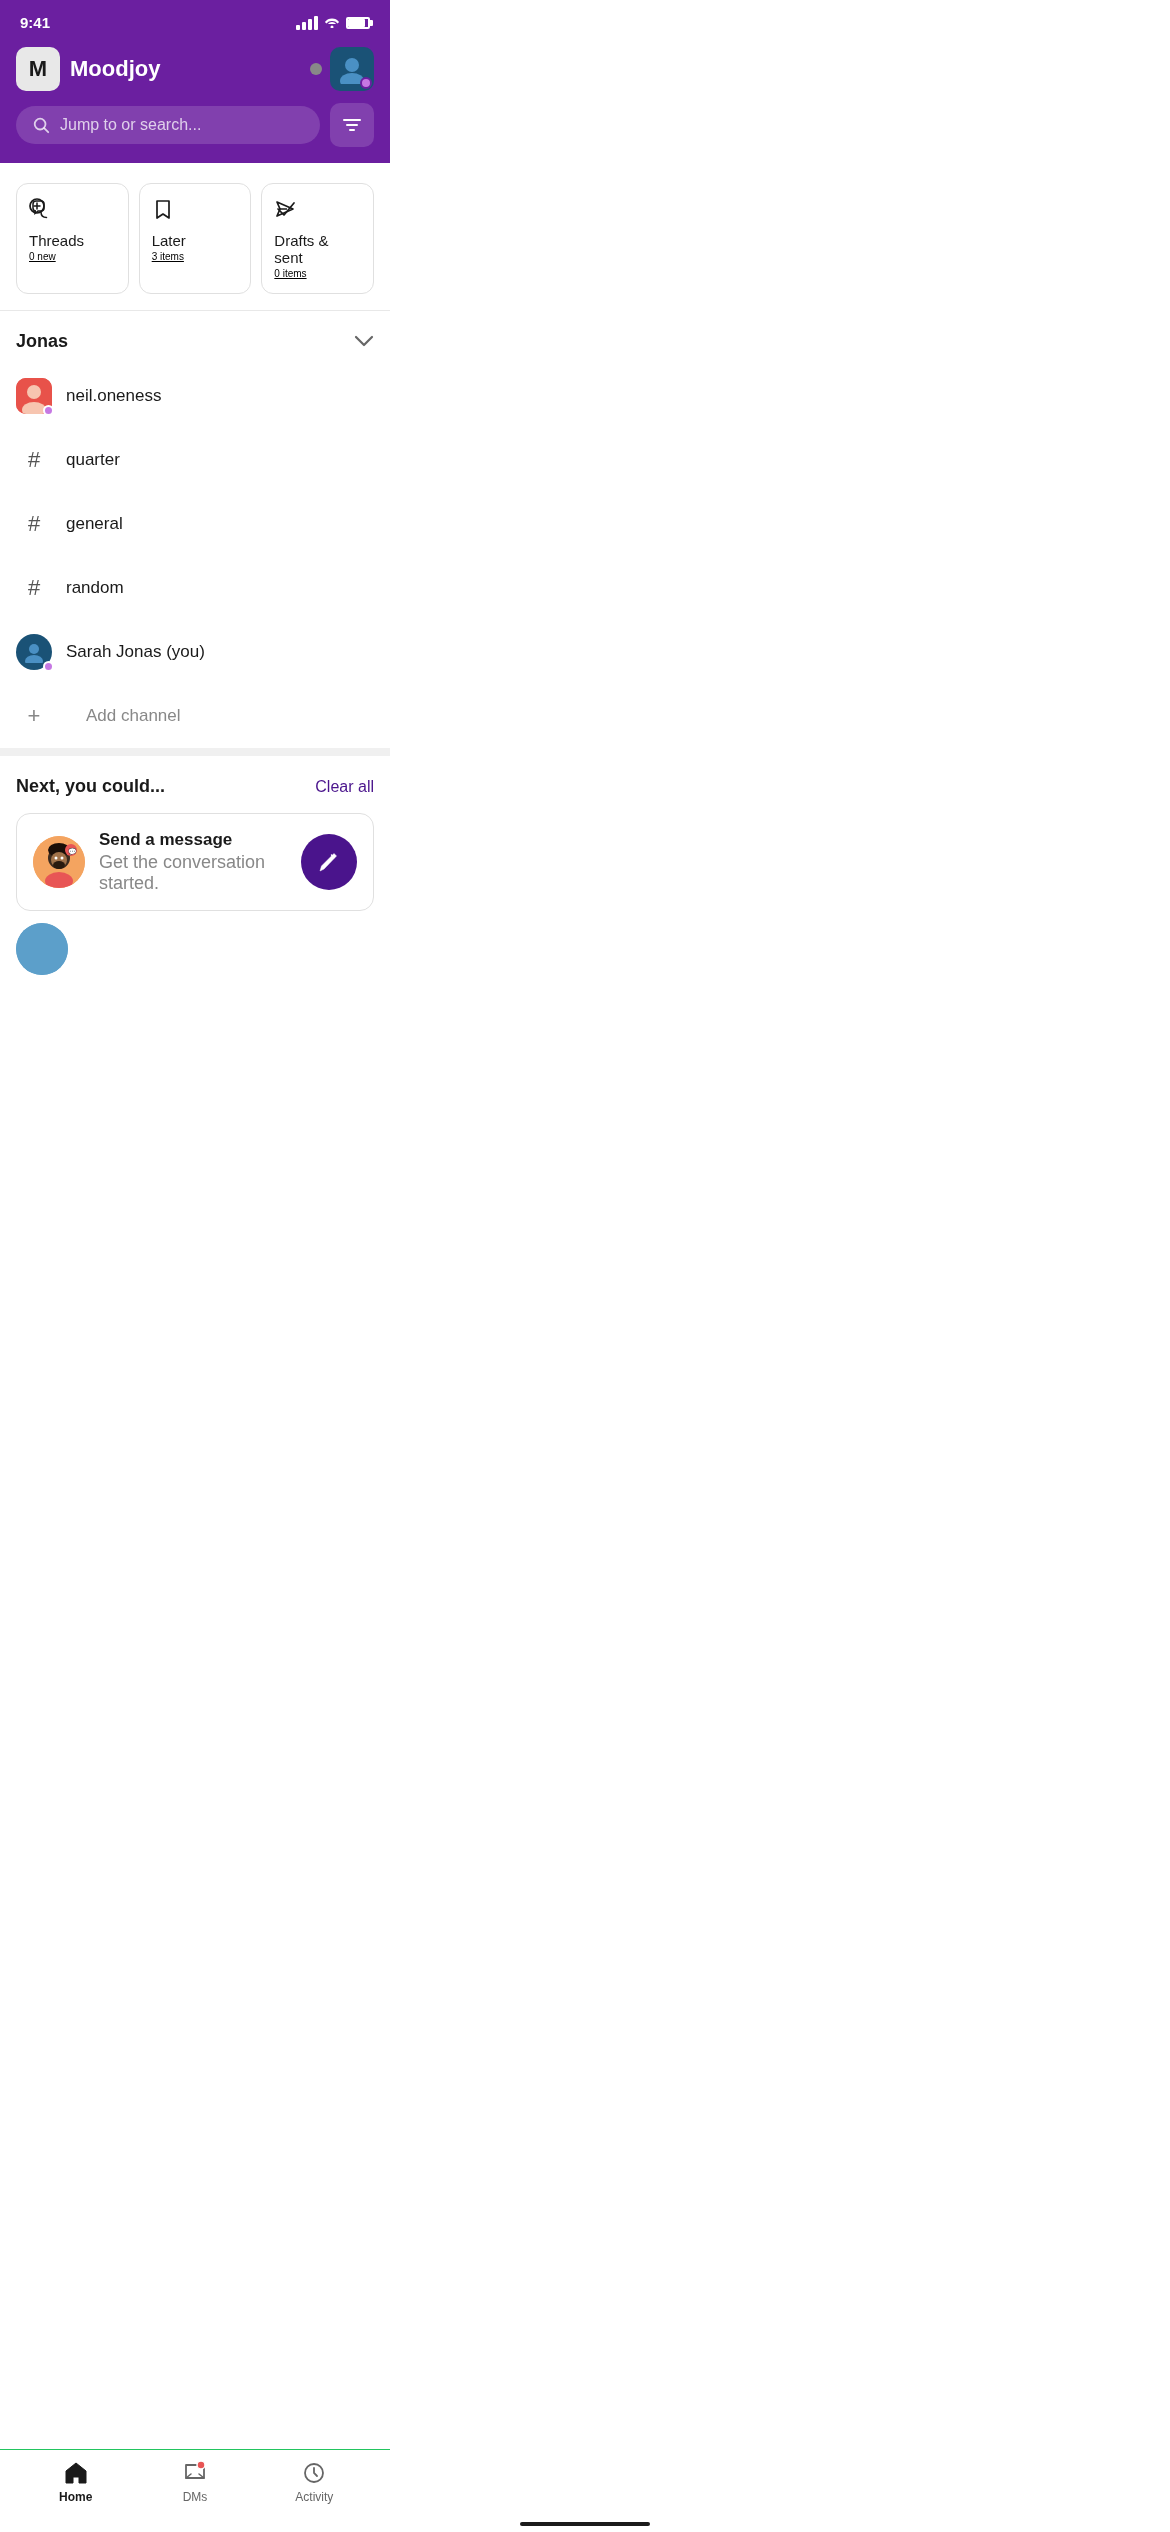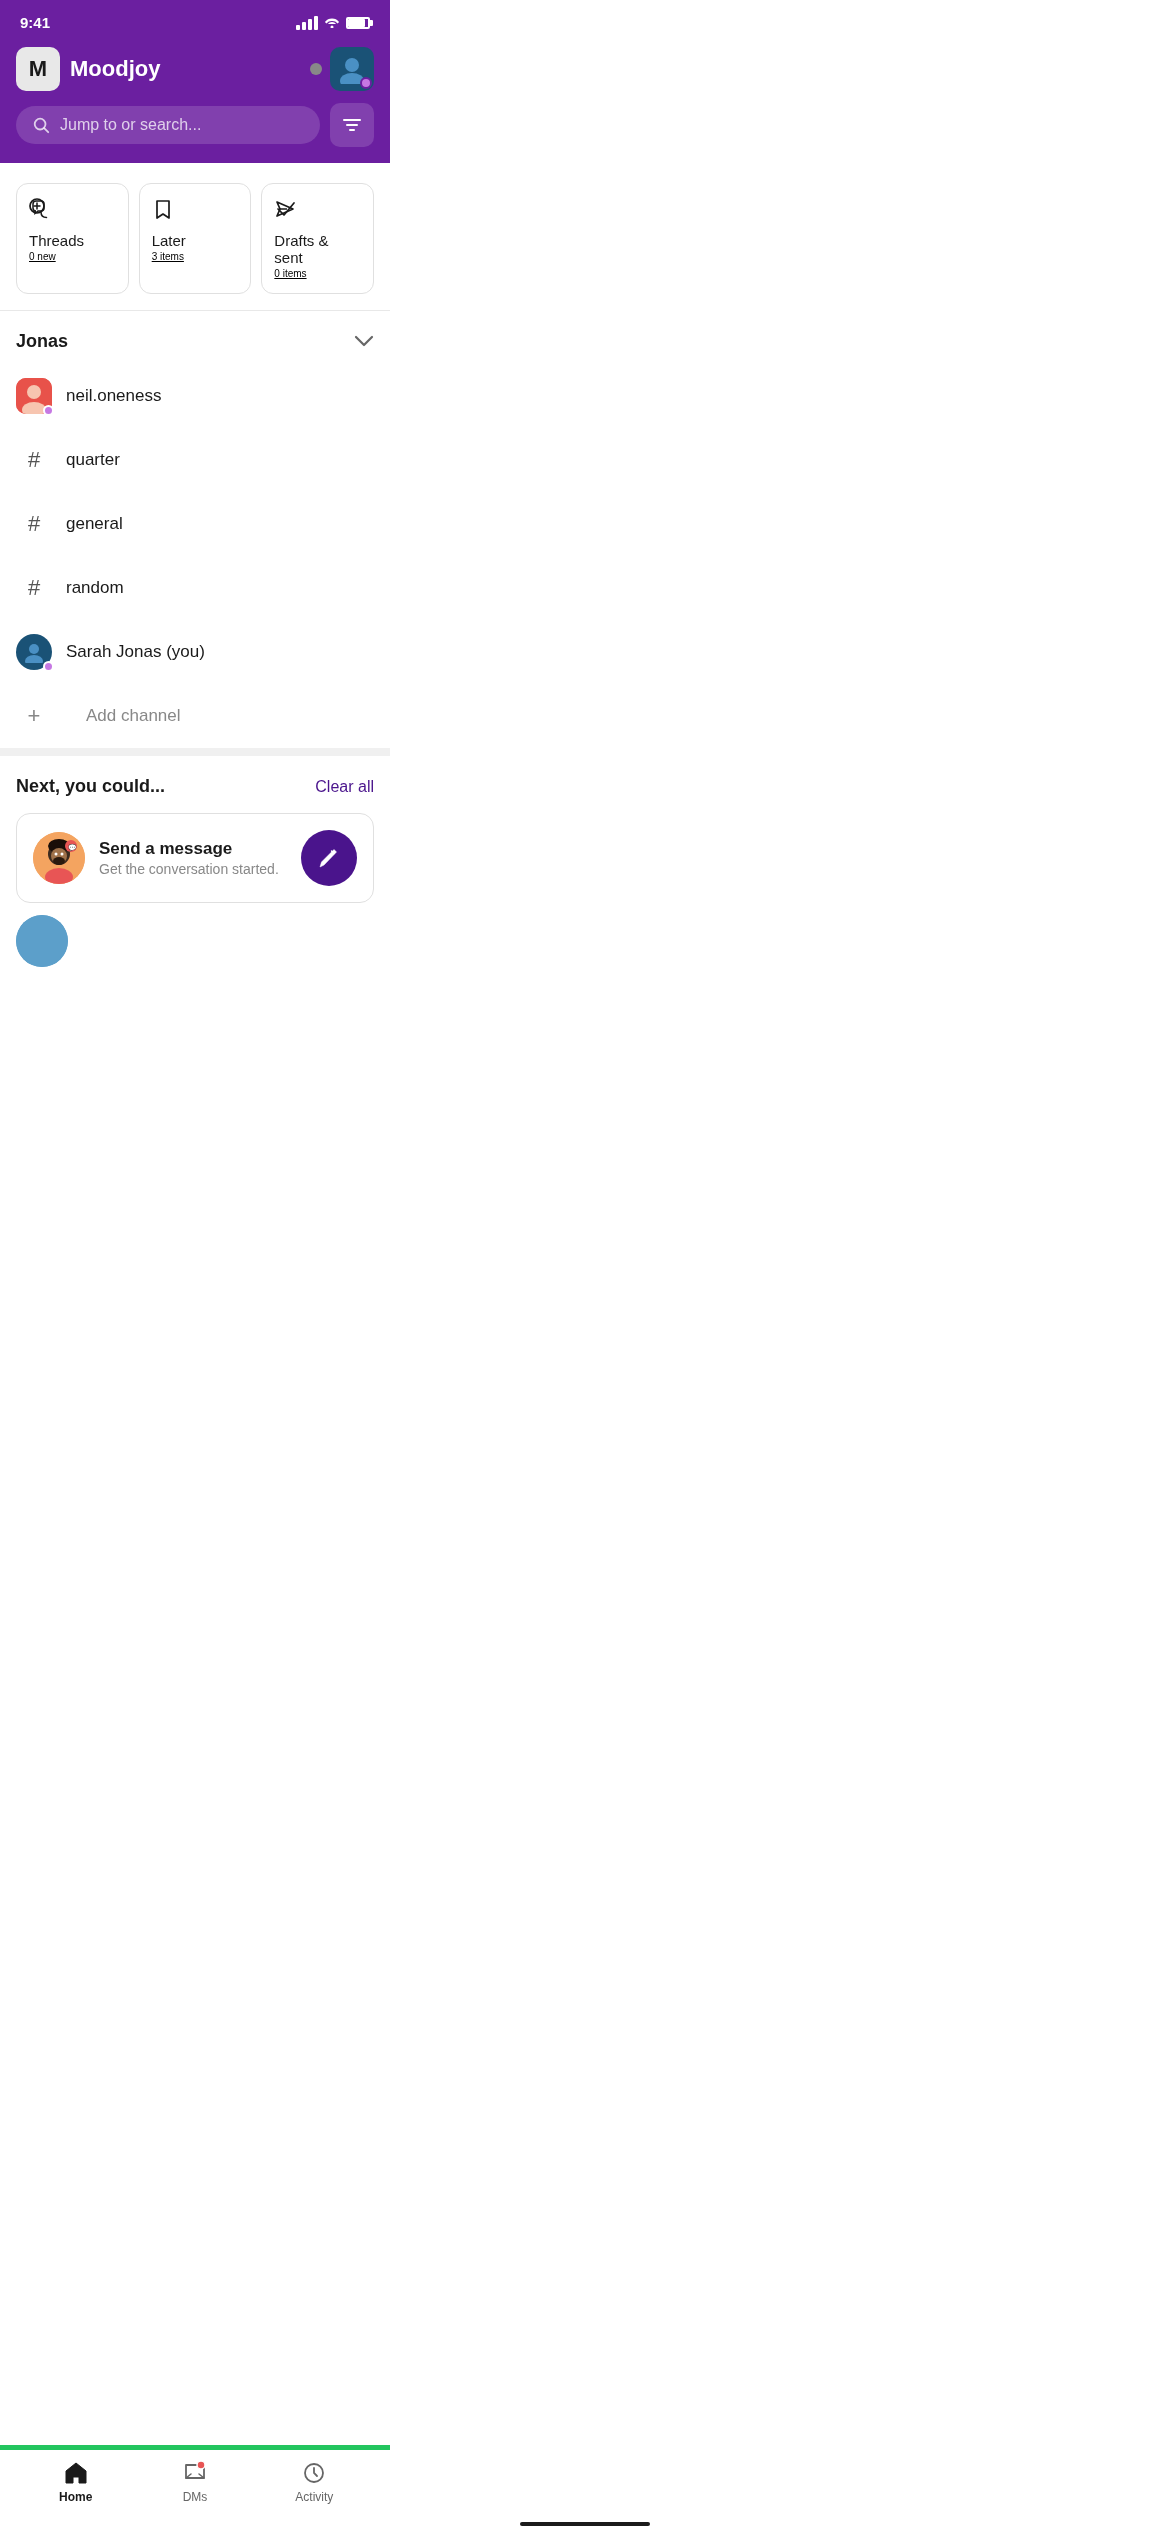"Get the conversation started." .suggestion-sub { font-size: 14px -> 18px }
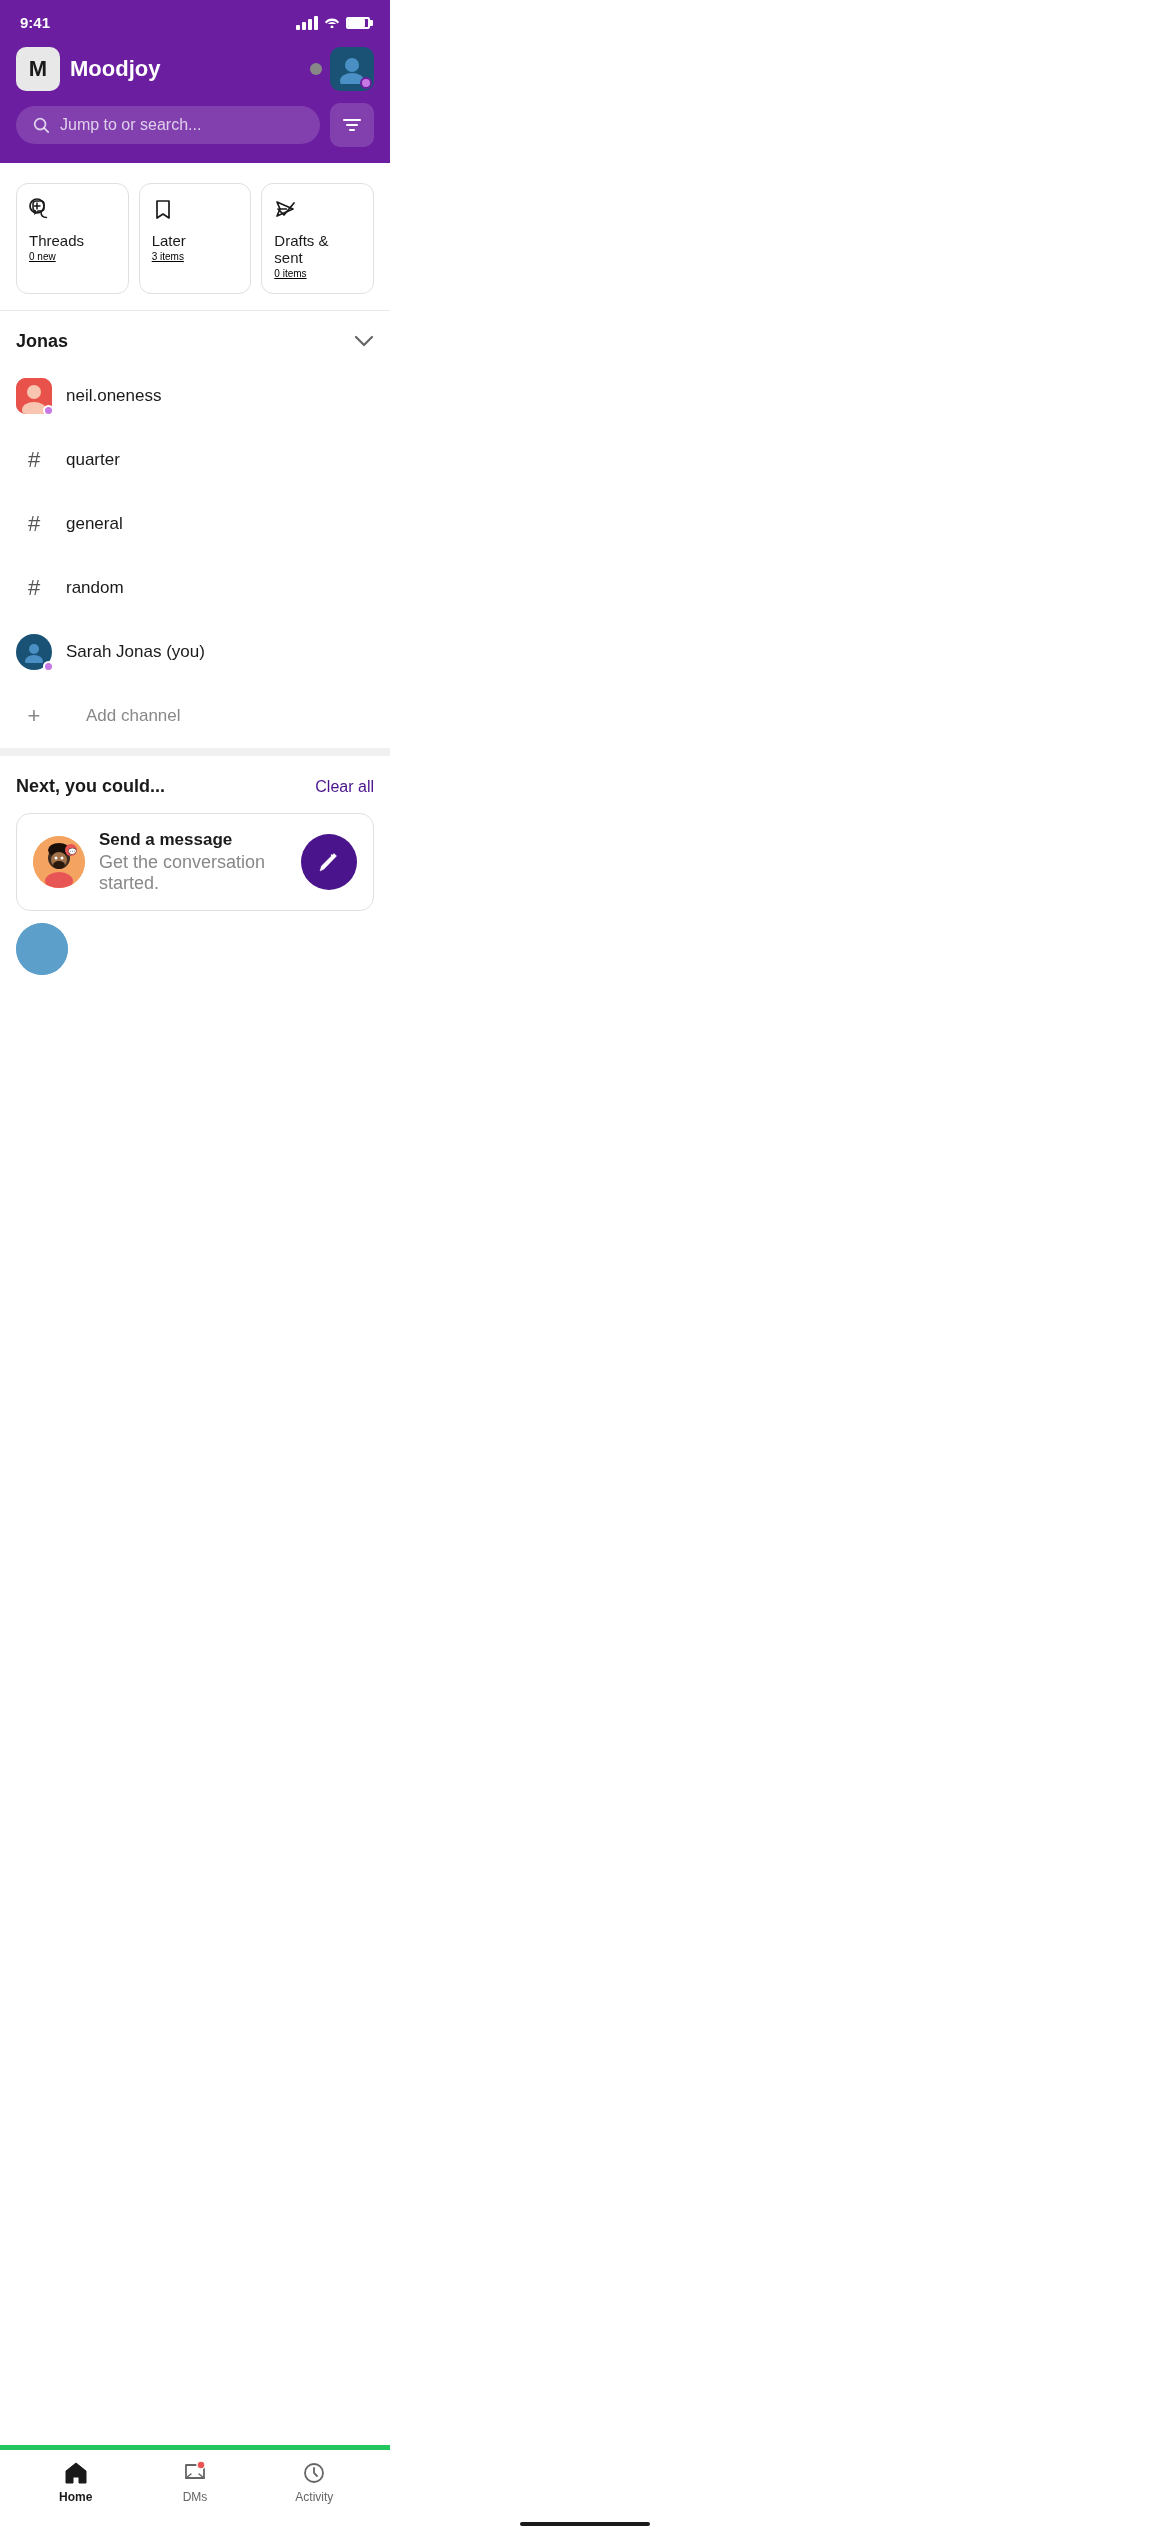"Home" .bottom-nav { border-top: 5px solid #22c55e -> 1px solid #22c55e }
